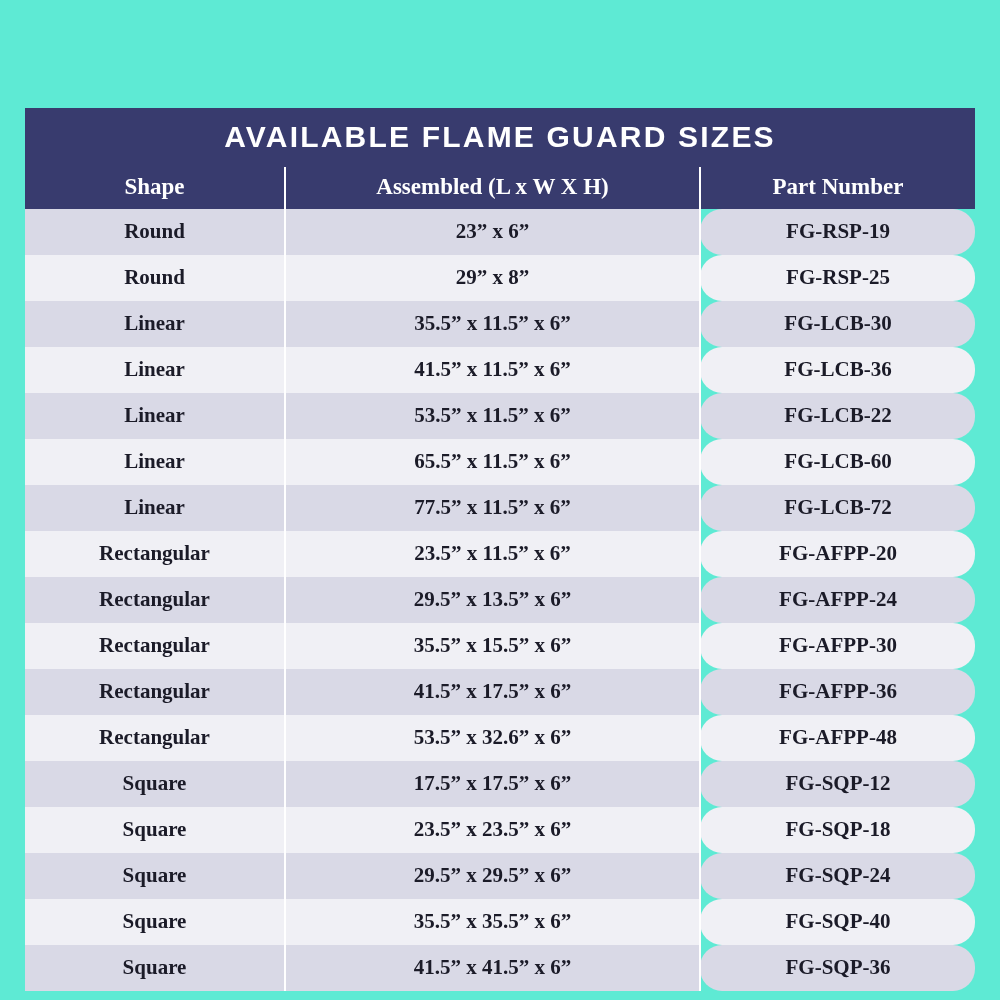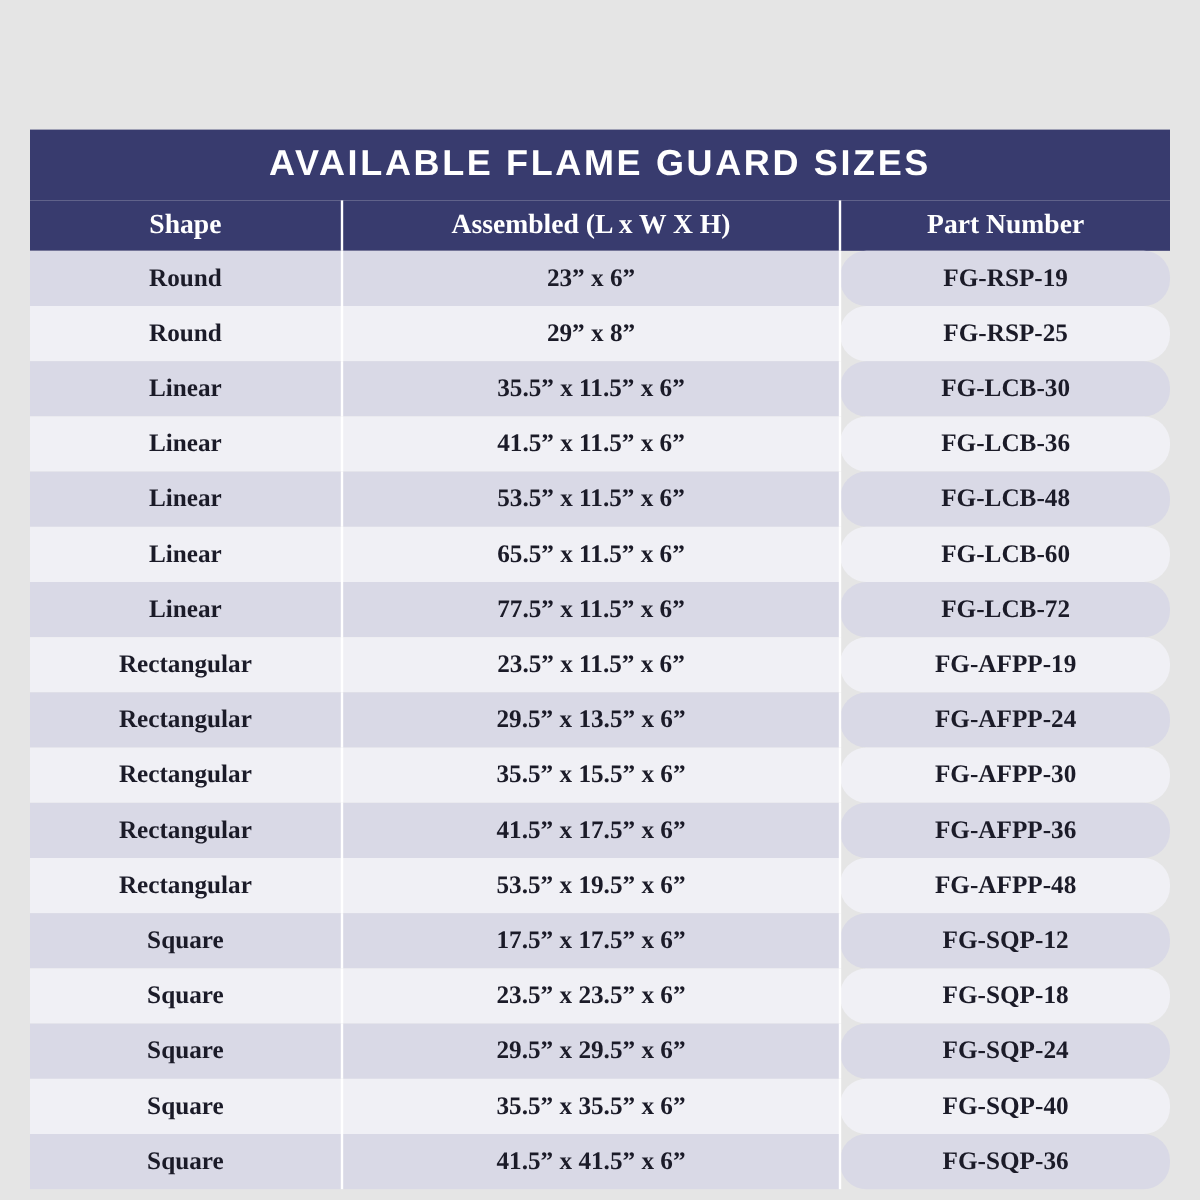"AVAILABLE FLAME GUARD SIZES" .page { background: #e5e5e5 -> #5eead4 }
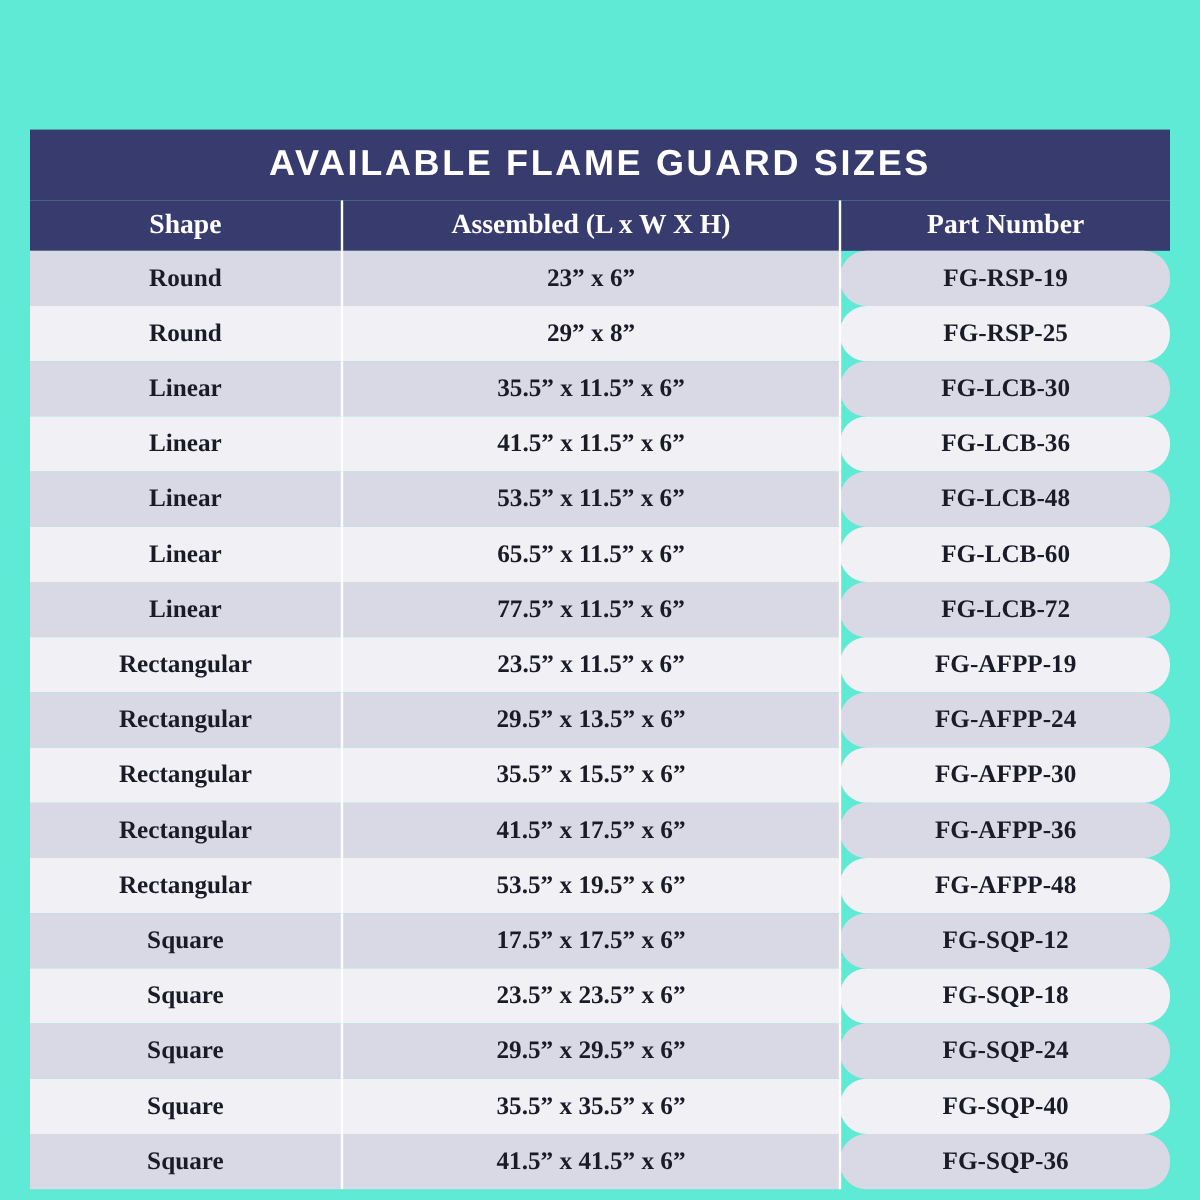"FG-LCB-48" td.cell { text: FG-LCB-48 -> FG-LCB-22 }
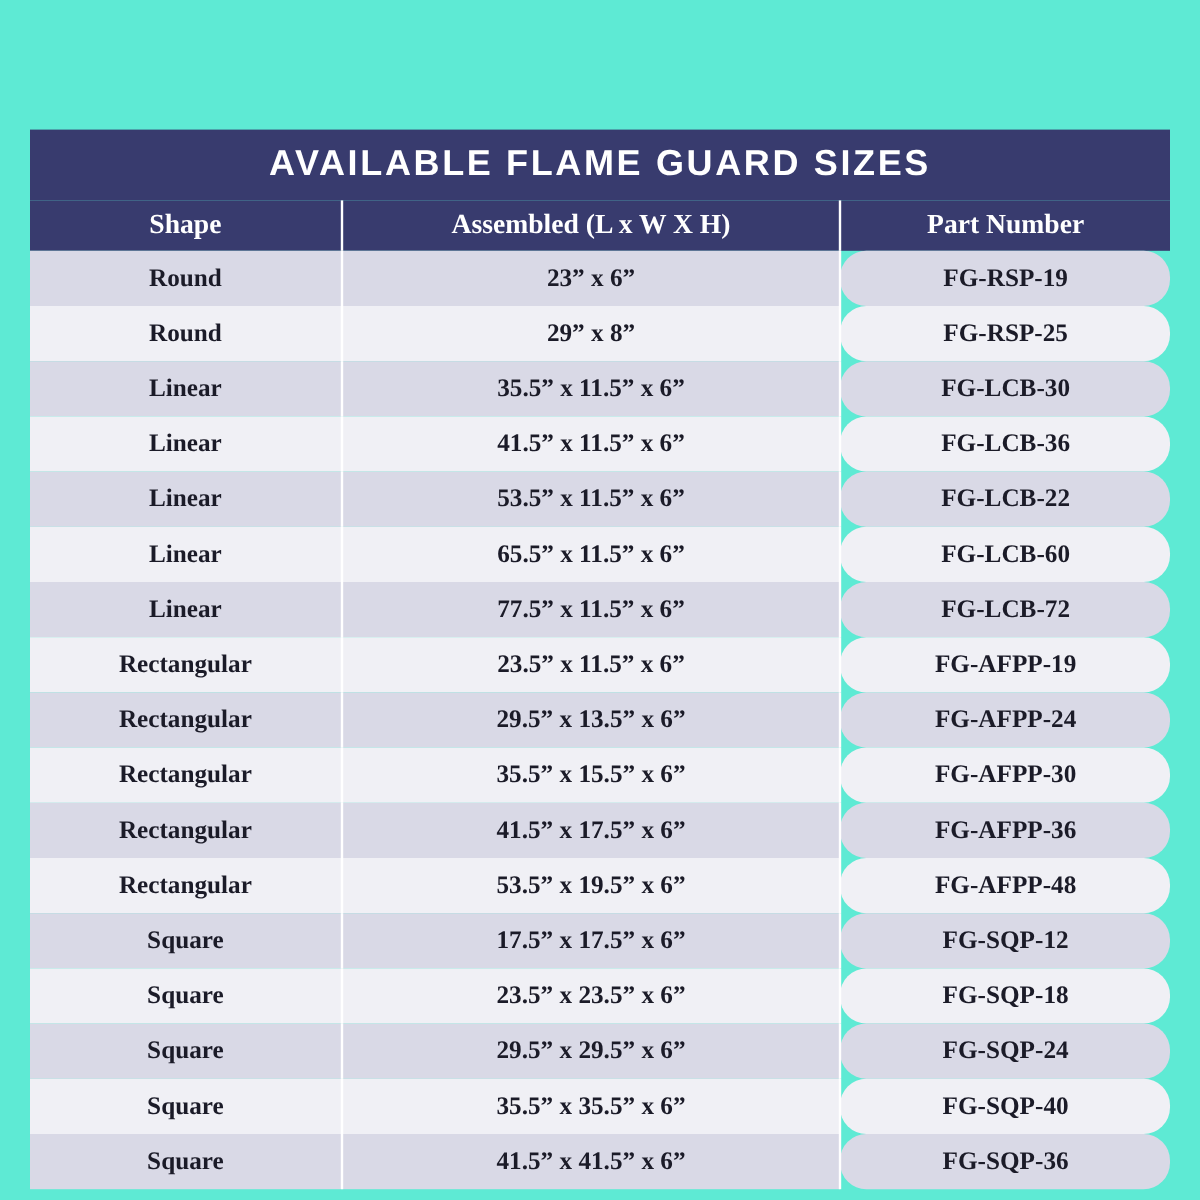"FG-AFPP-19" td.cell { text: FG-AFPP-19 -> FG-AFPP-20 }
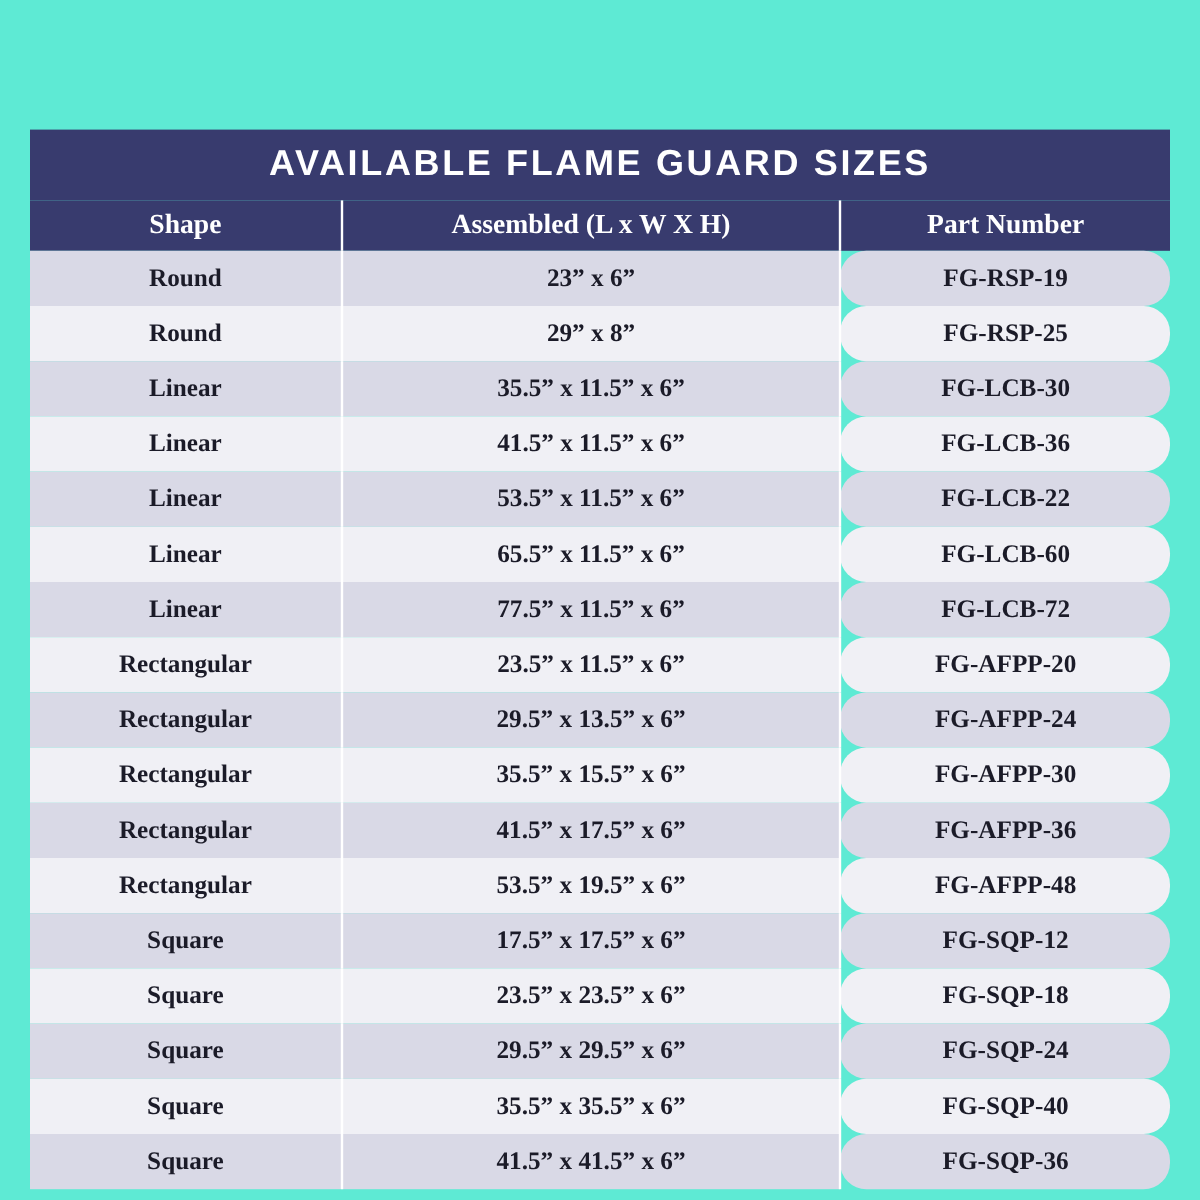"53.5” x 19.5” x 6”" td.cell { text: 19.5 -> 32.6 }
